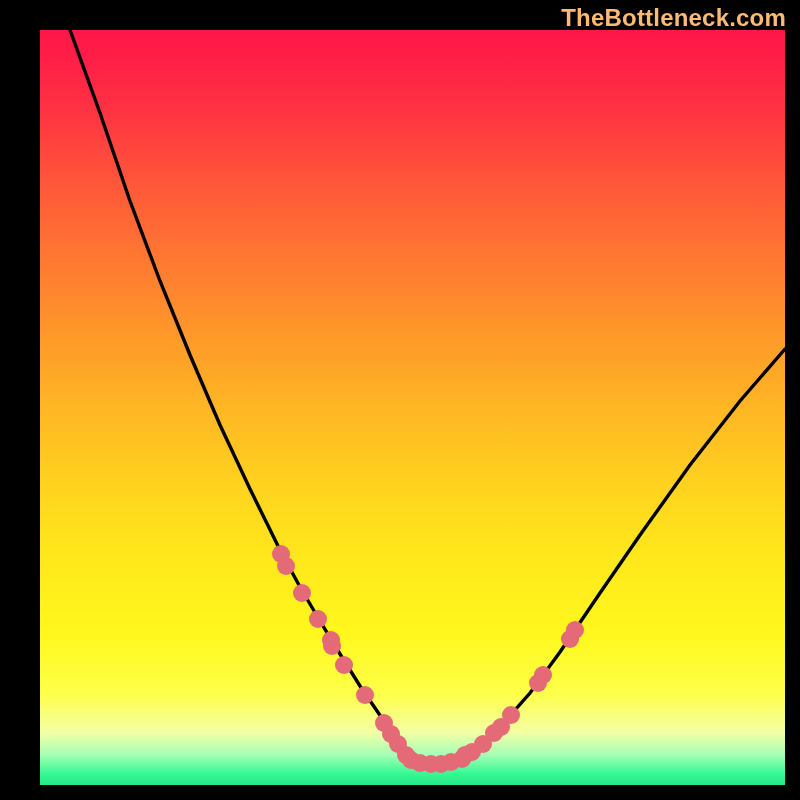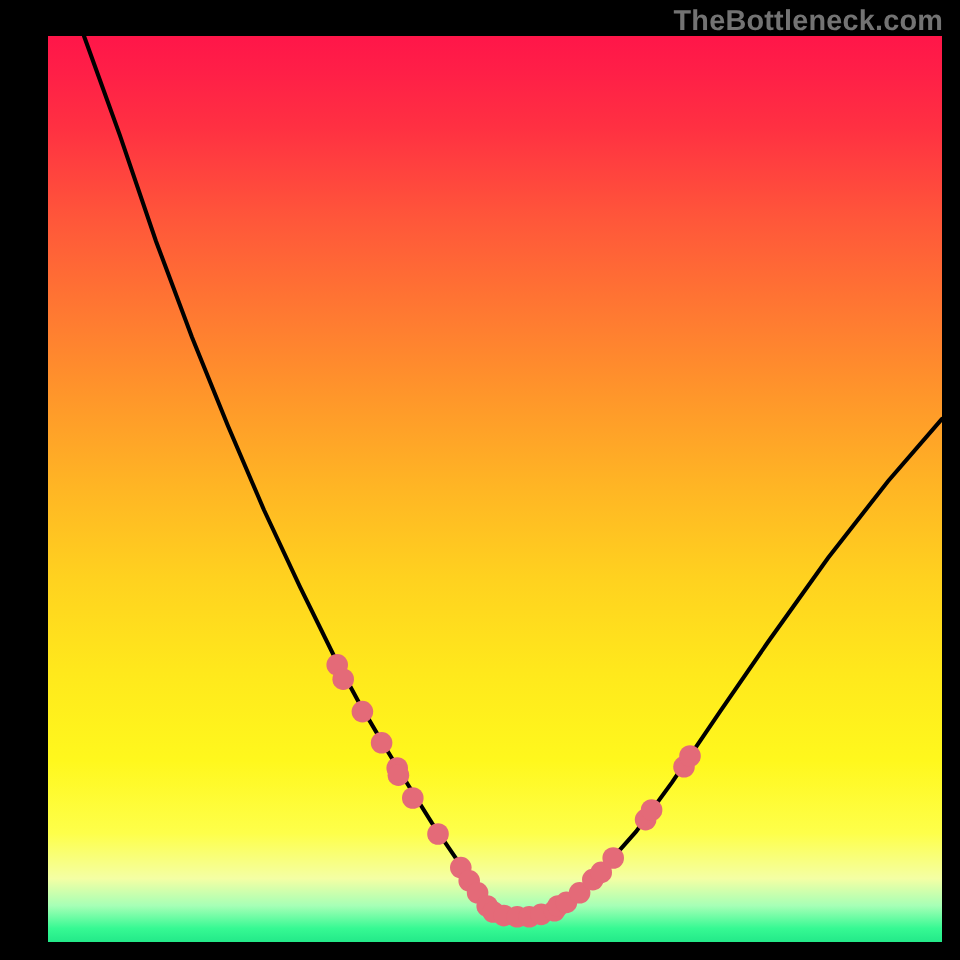"TheBottleneck.com" .watermark { color: #737373 -> #fdba74 }
